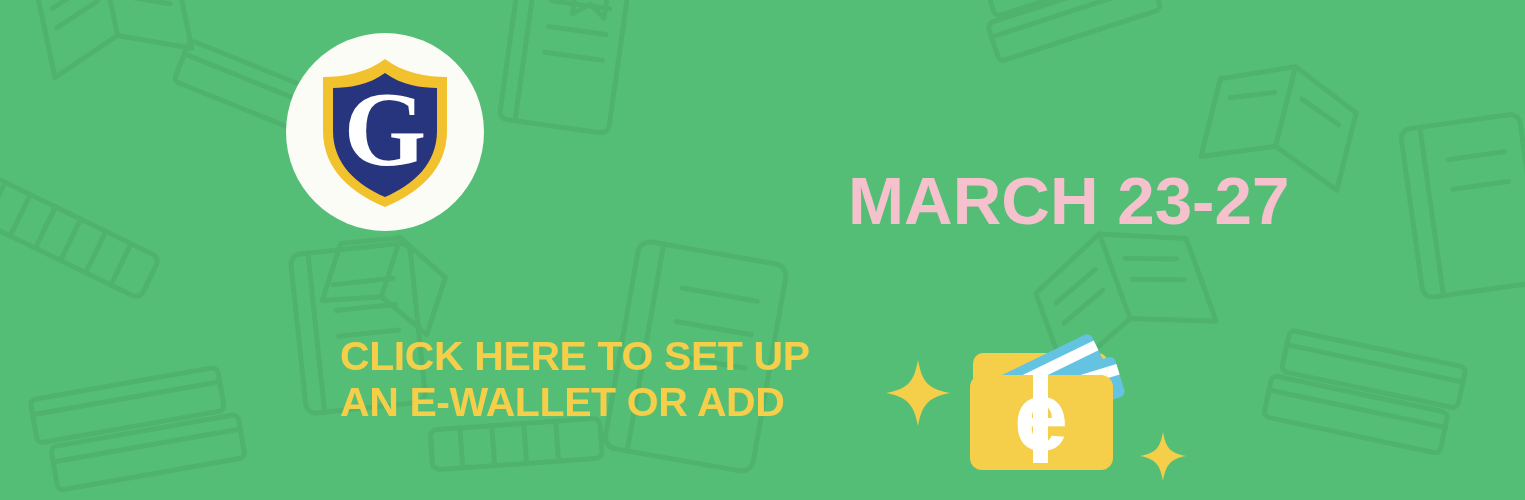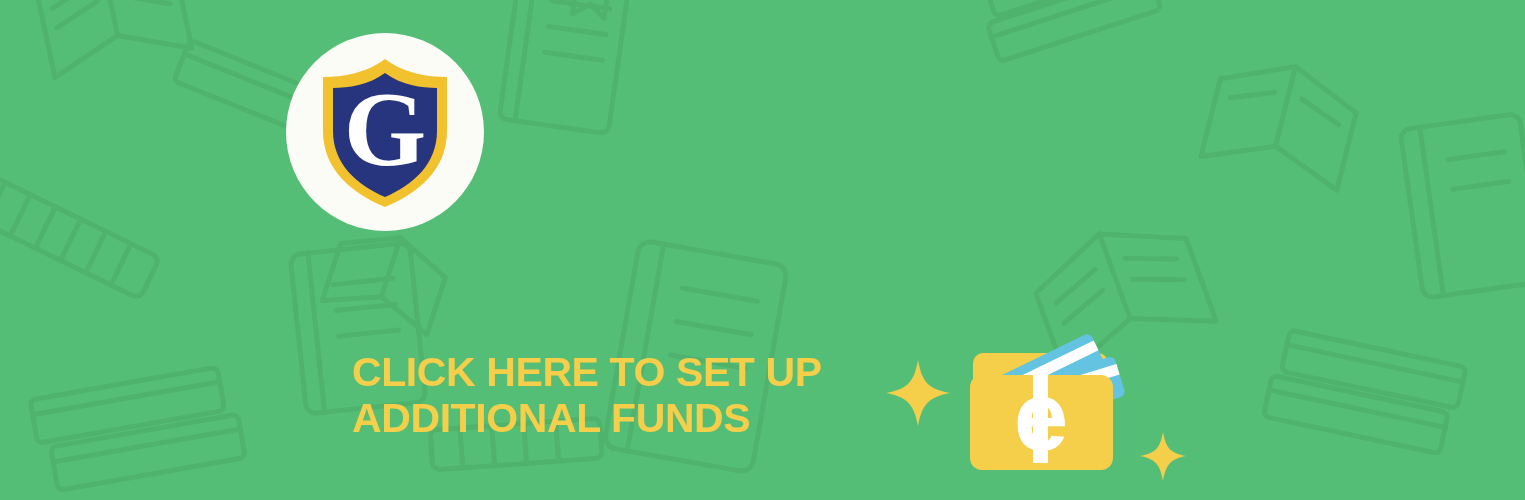"MARCH 23-27" div.date-line { html: none -> <div> <svg> <text>MARCH 23-27</text> </svg> </div> }
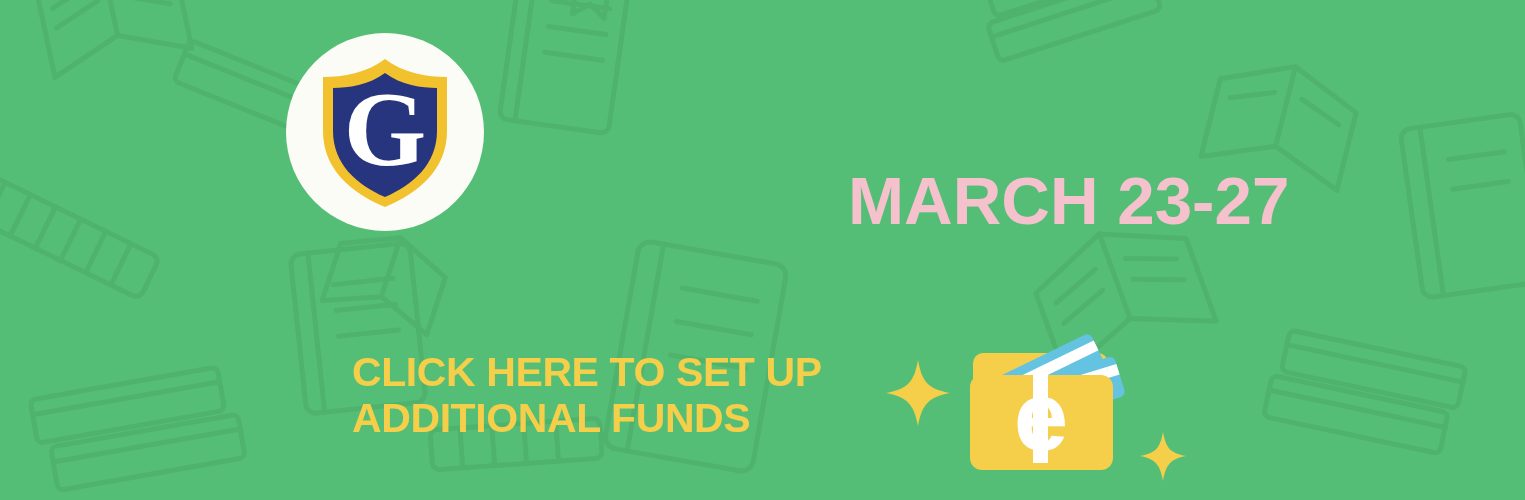"CLICK HERE TO SET UP" .cta { left: 352px -> 340px; margin-top: 16px -> none }
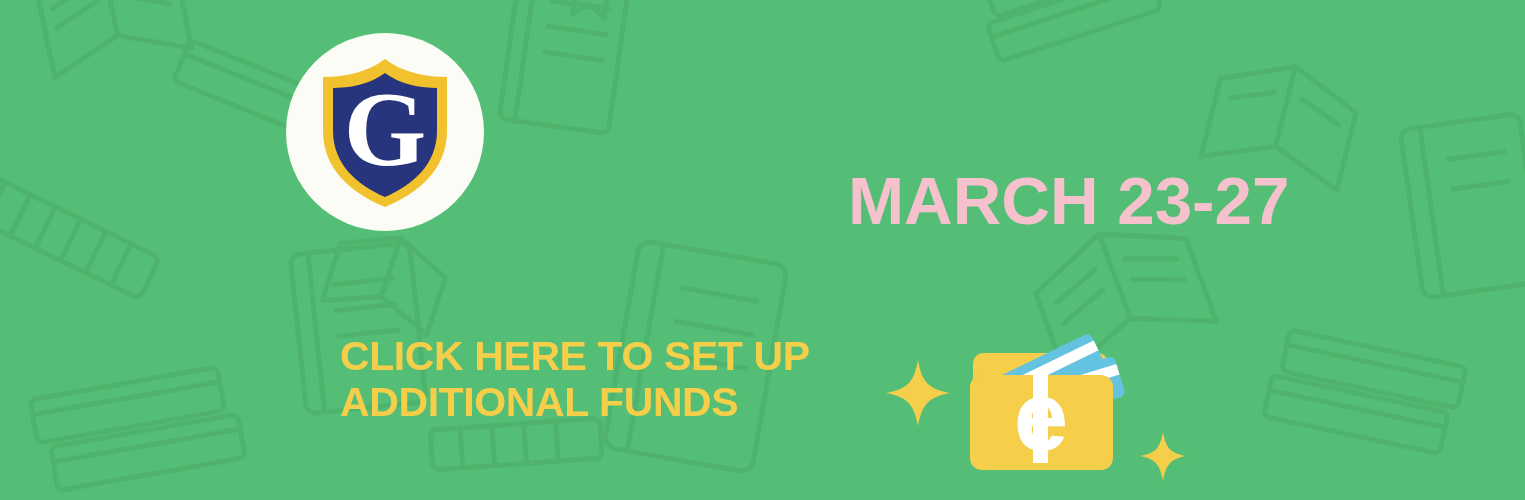"AN E-WALLET OR ADD" span.cta-line { html: none -> <span>AN E-WALLET OR ADD</span> }
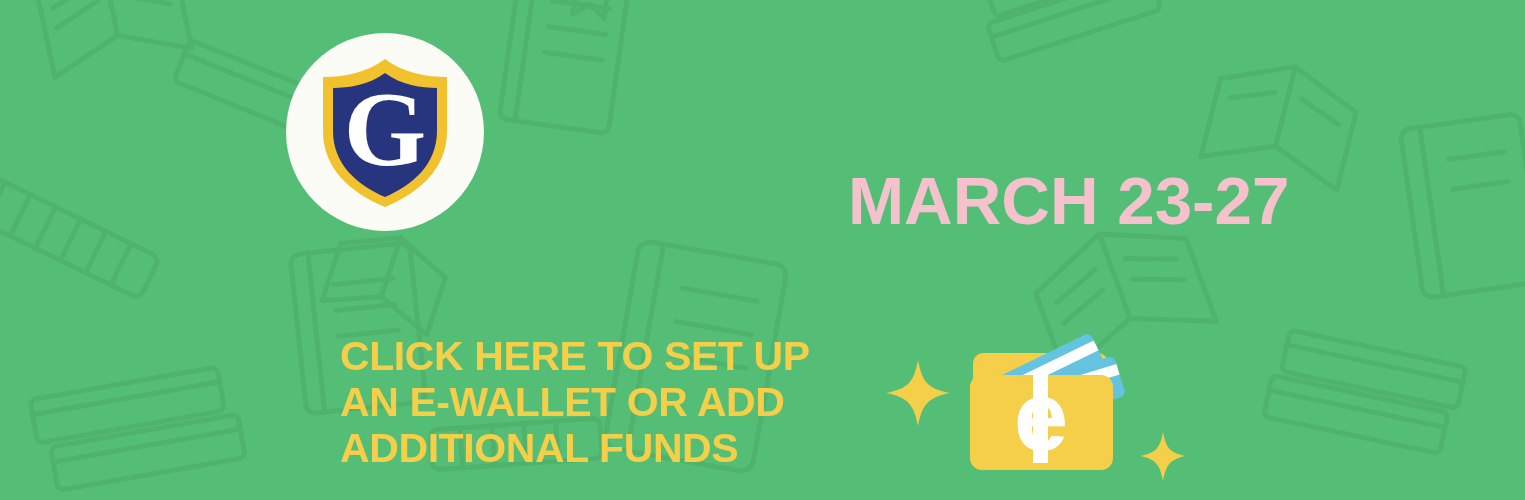"ADDITIONAL FUNDS" span.cta-line { html: <span>ADDITIONAL FUNDS</span> -> none }
